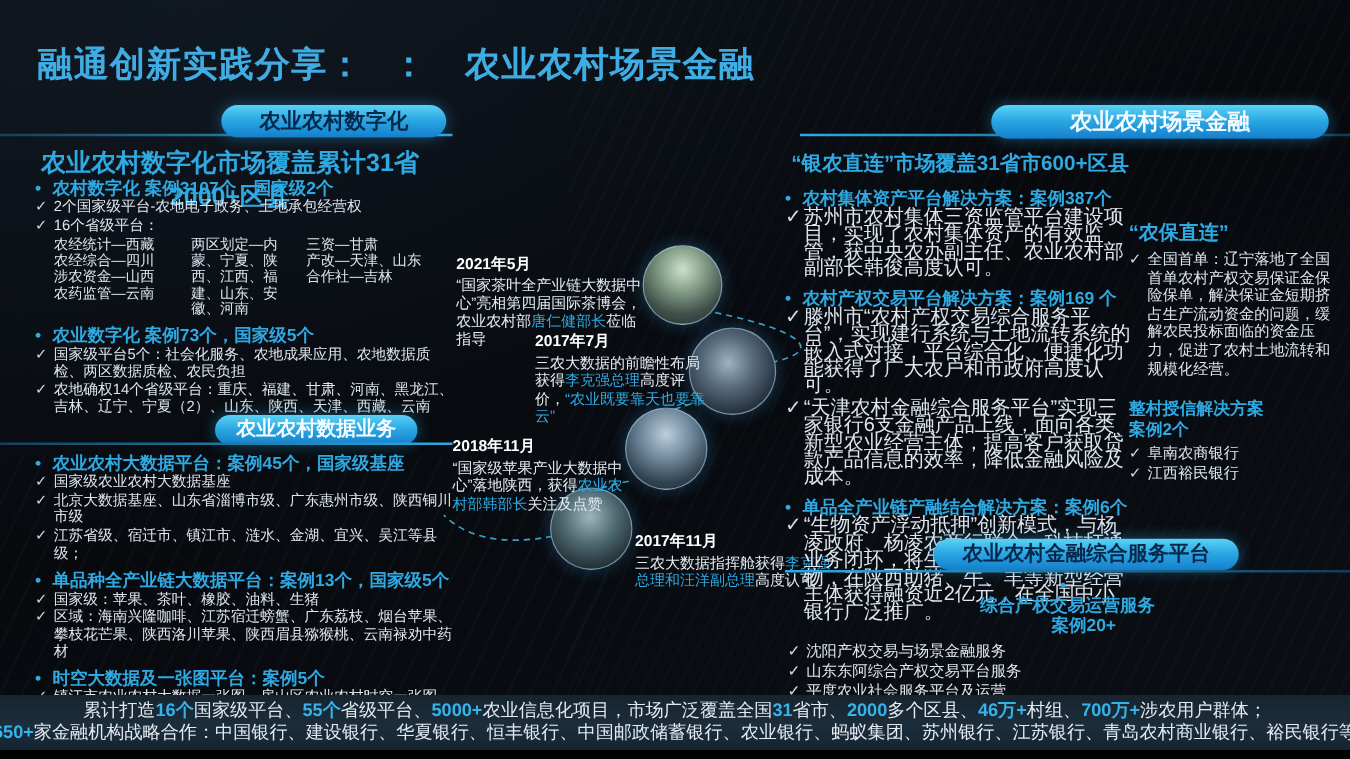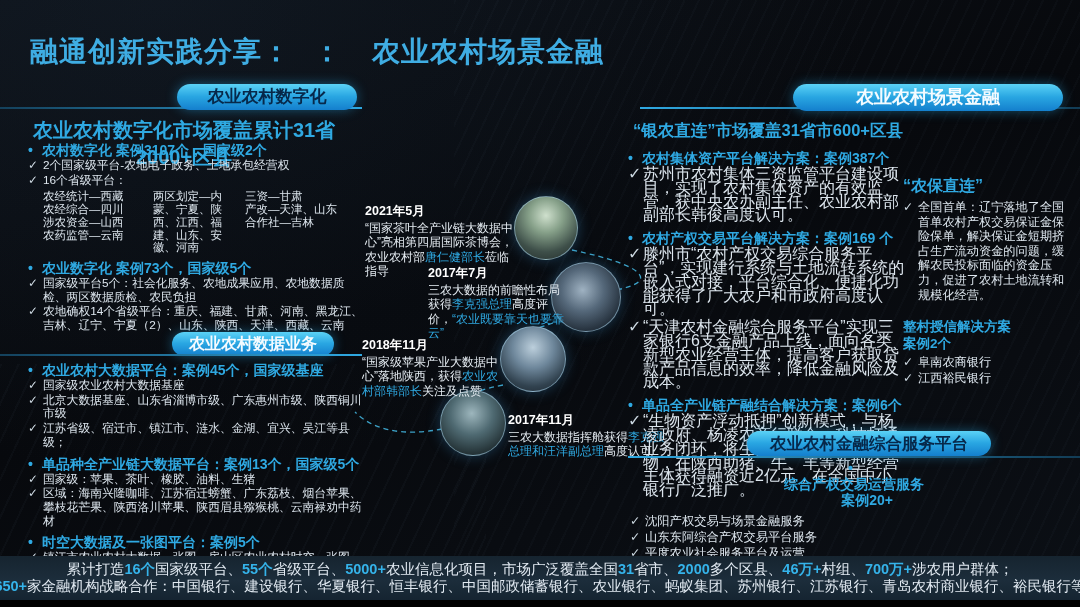"2018年11月" div.tl { top: 338px -> 350px }
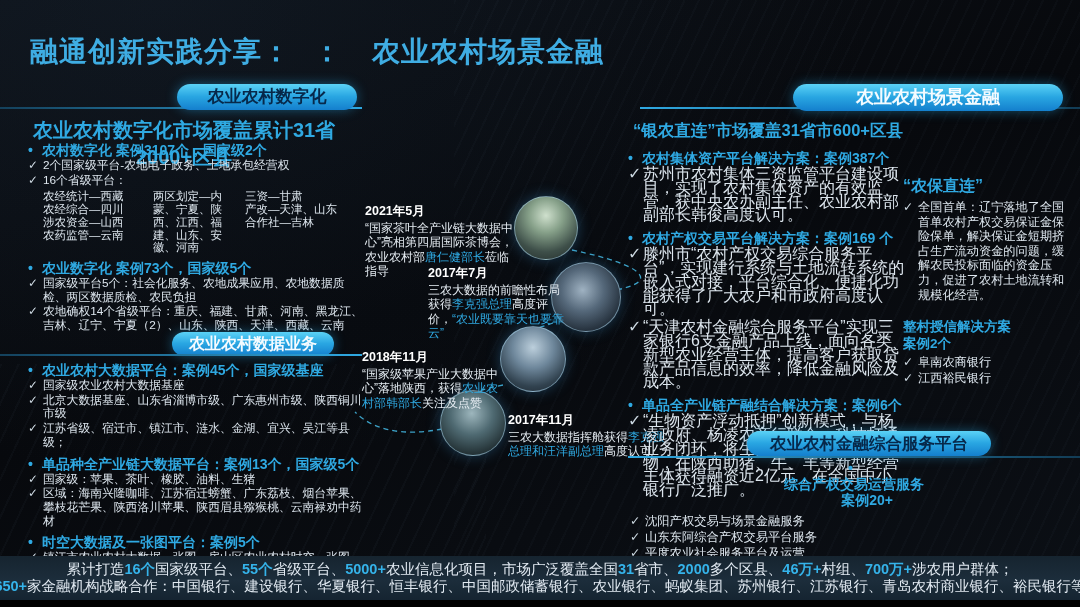"2017年11月" div.tl { top: 413px -> 426px }
